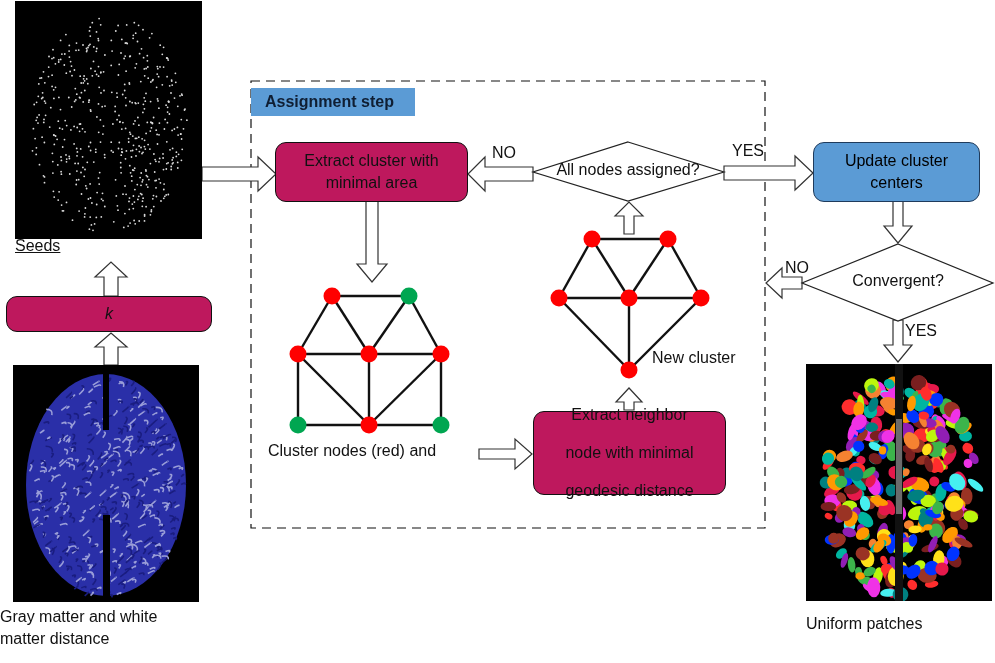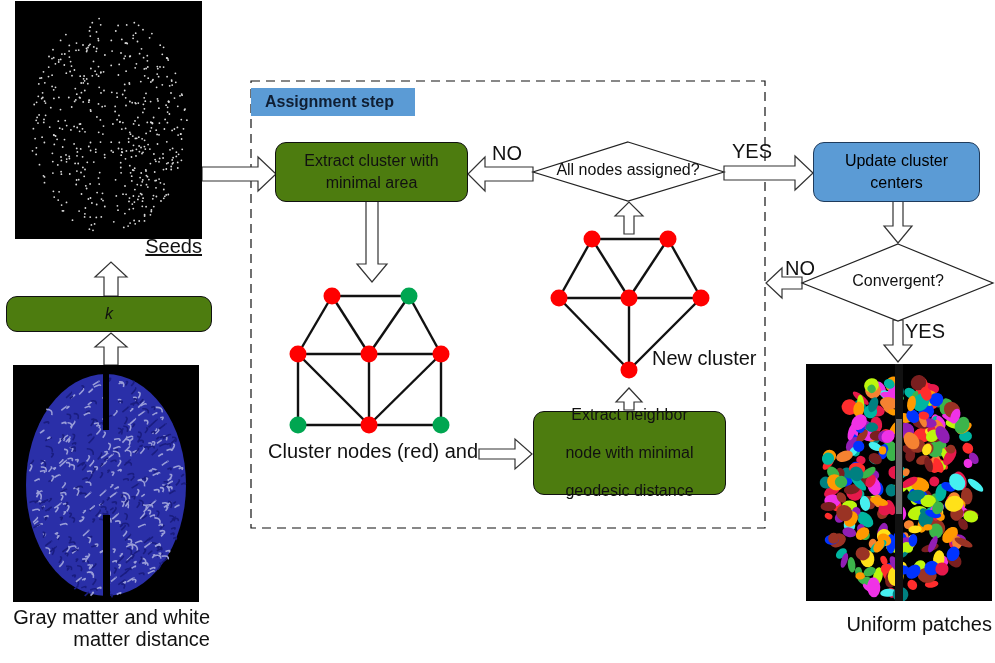"Extract cluster with" .box { background: #4d7c0f -> #be185d }
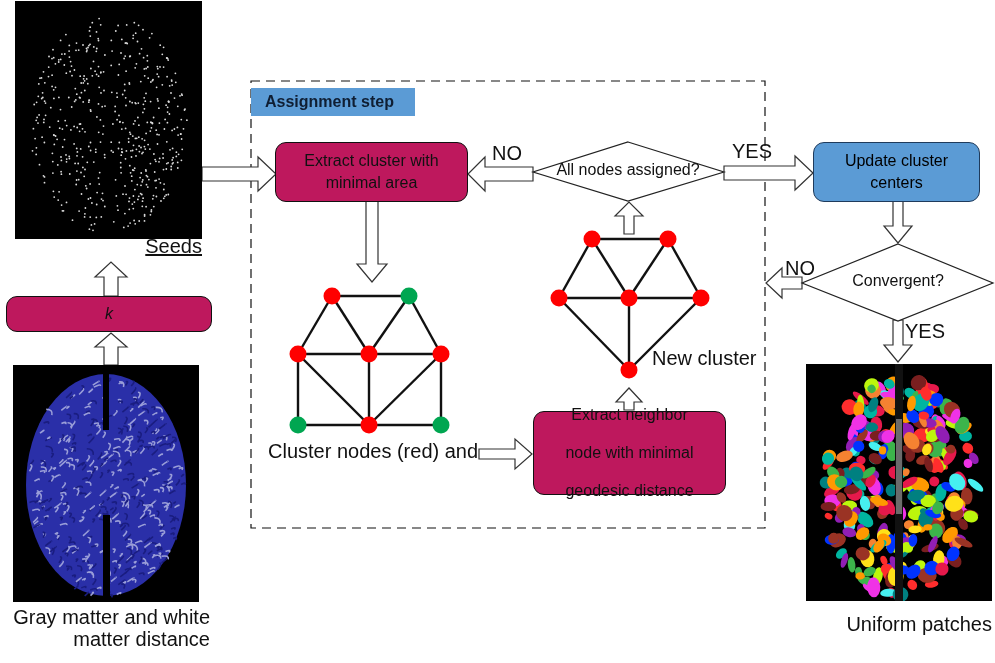"NO" .label { font-size: 20px -> 16px; text-align: right -> left }
